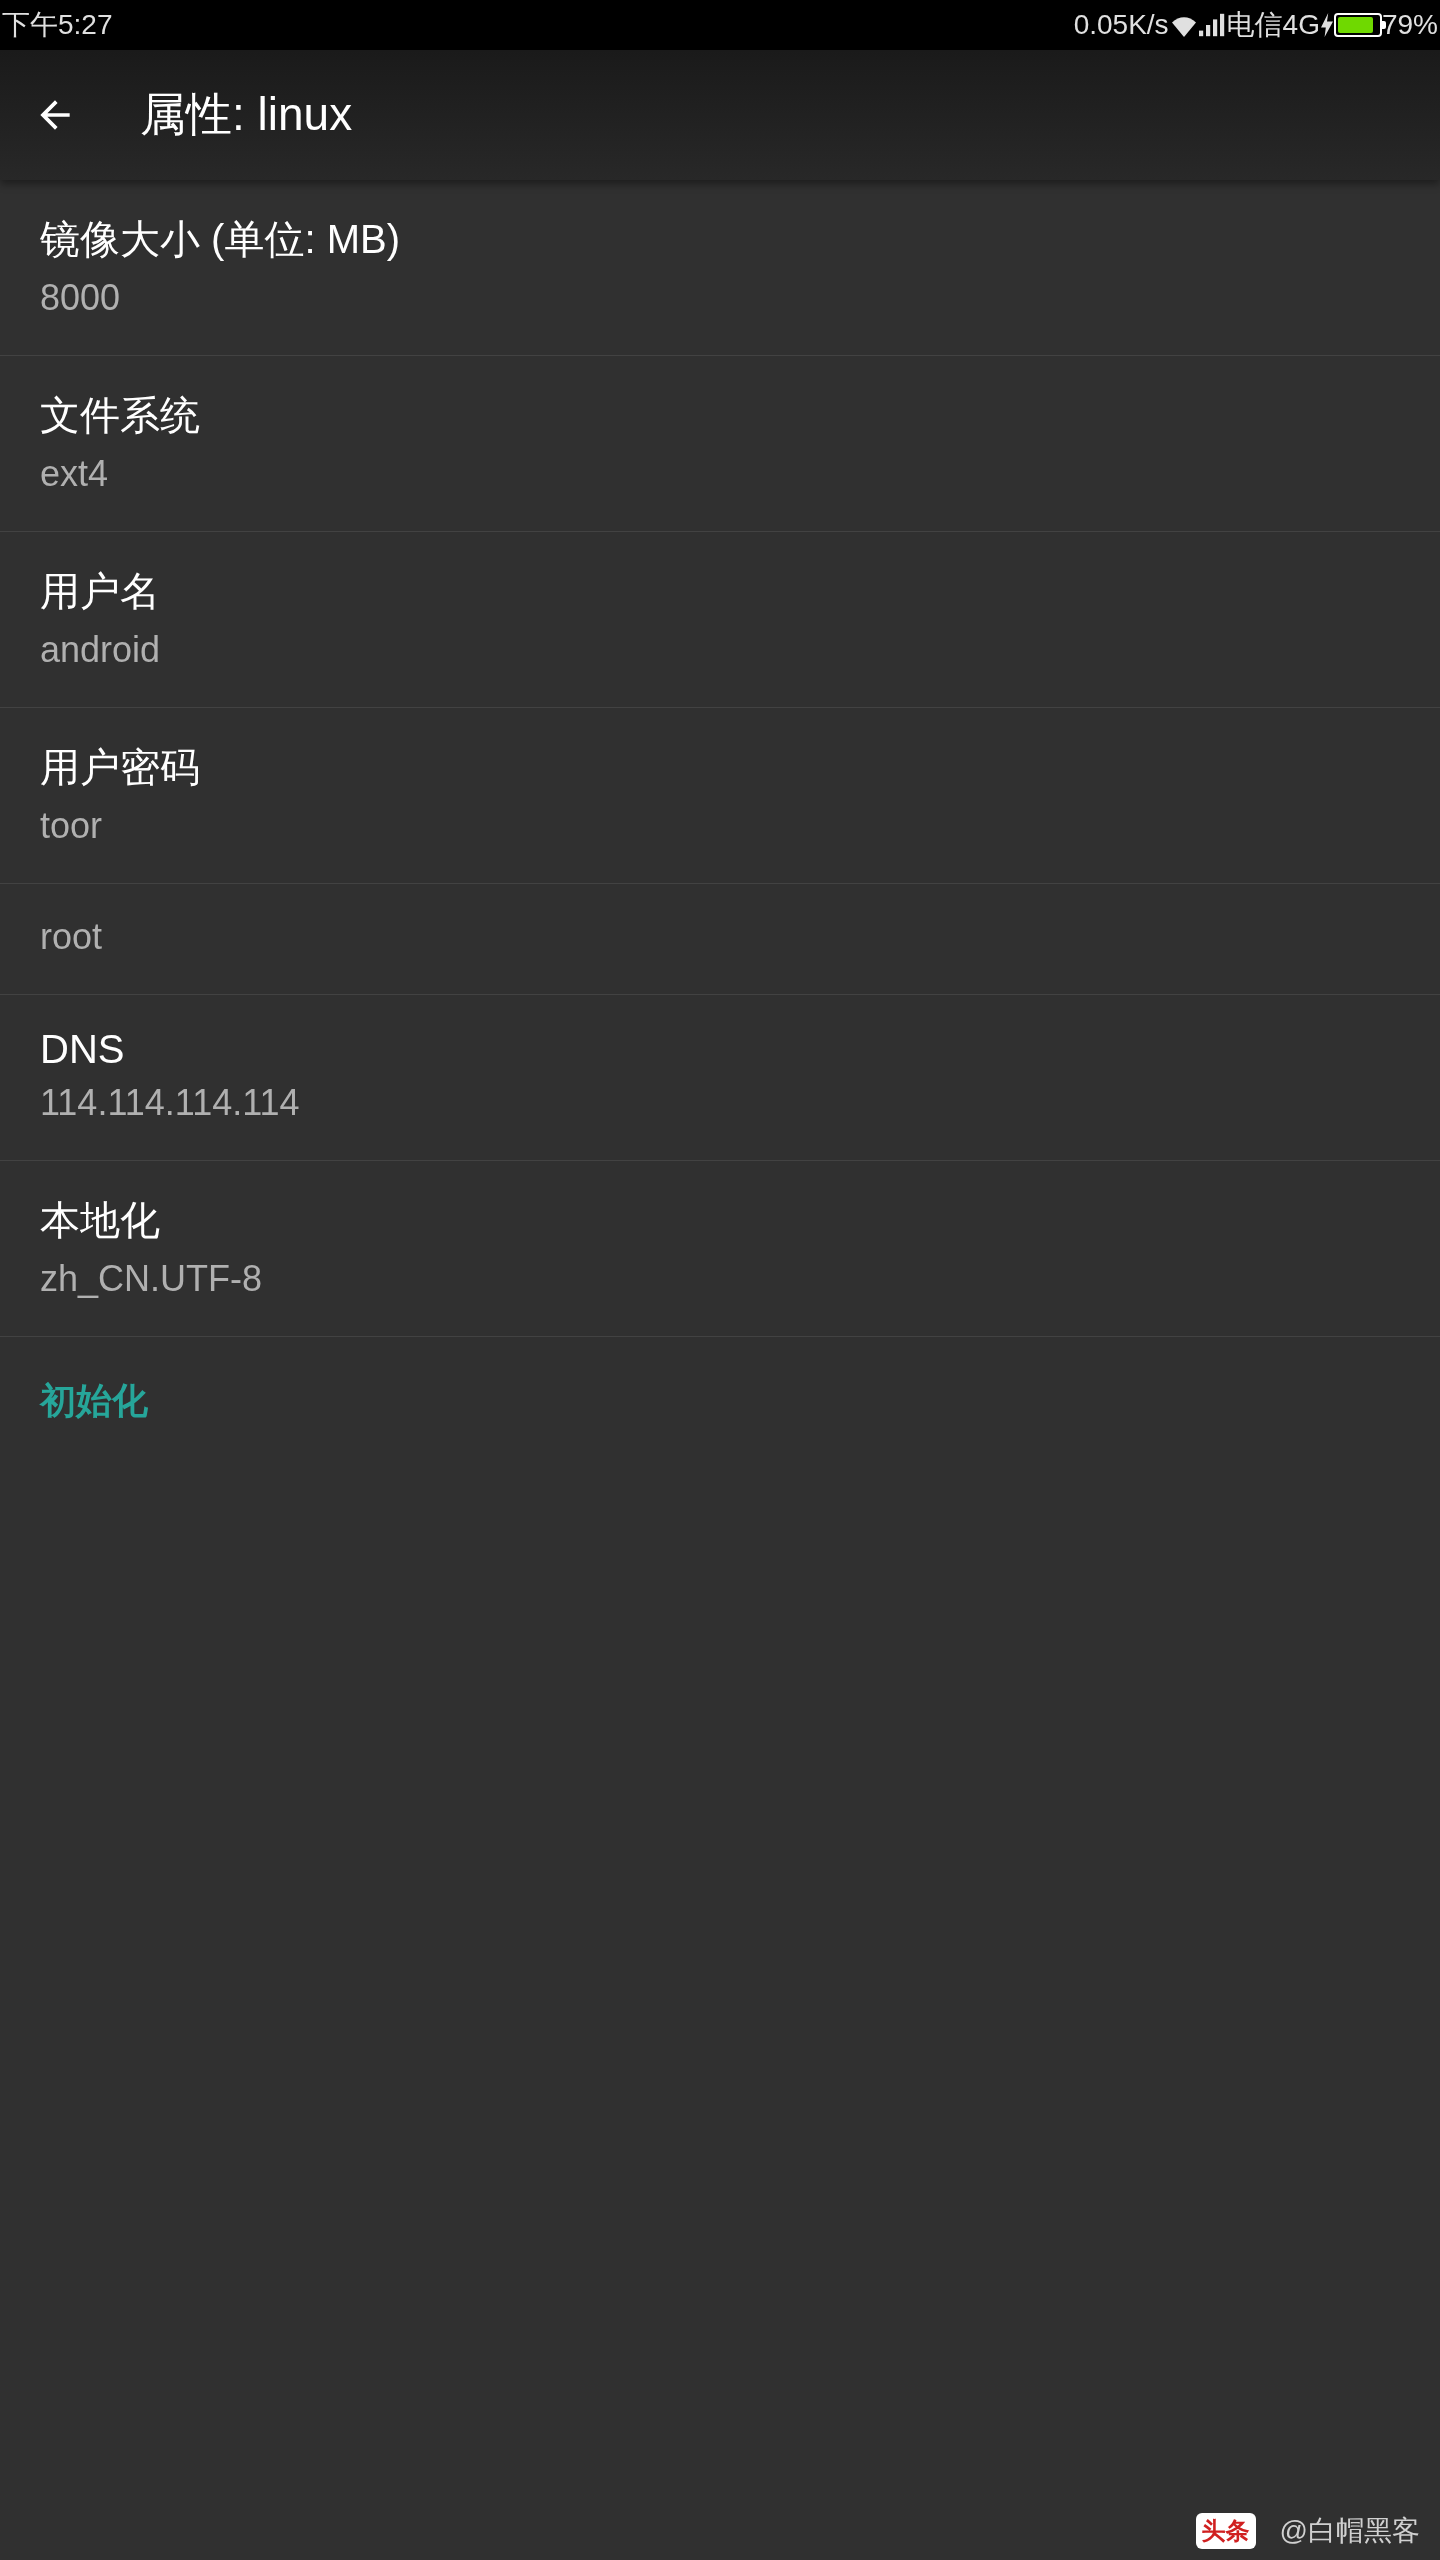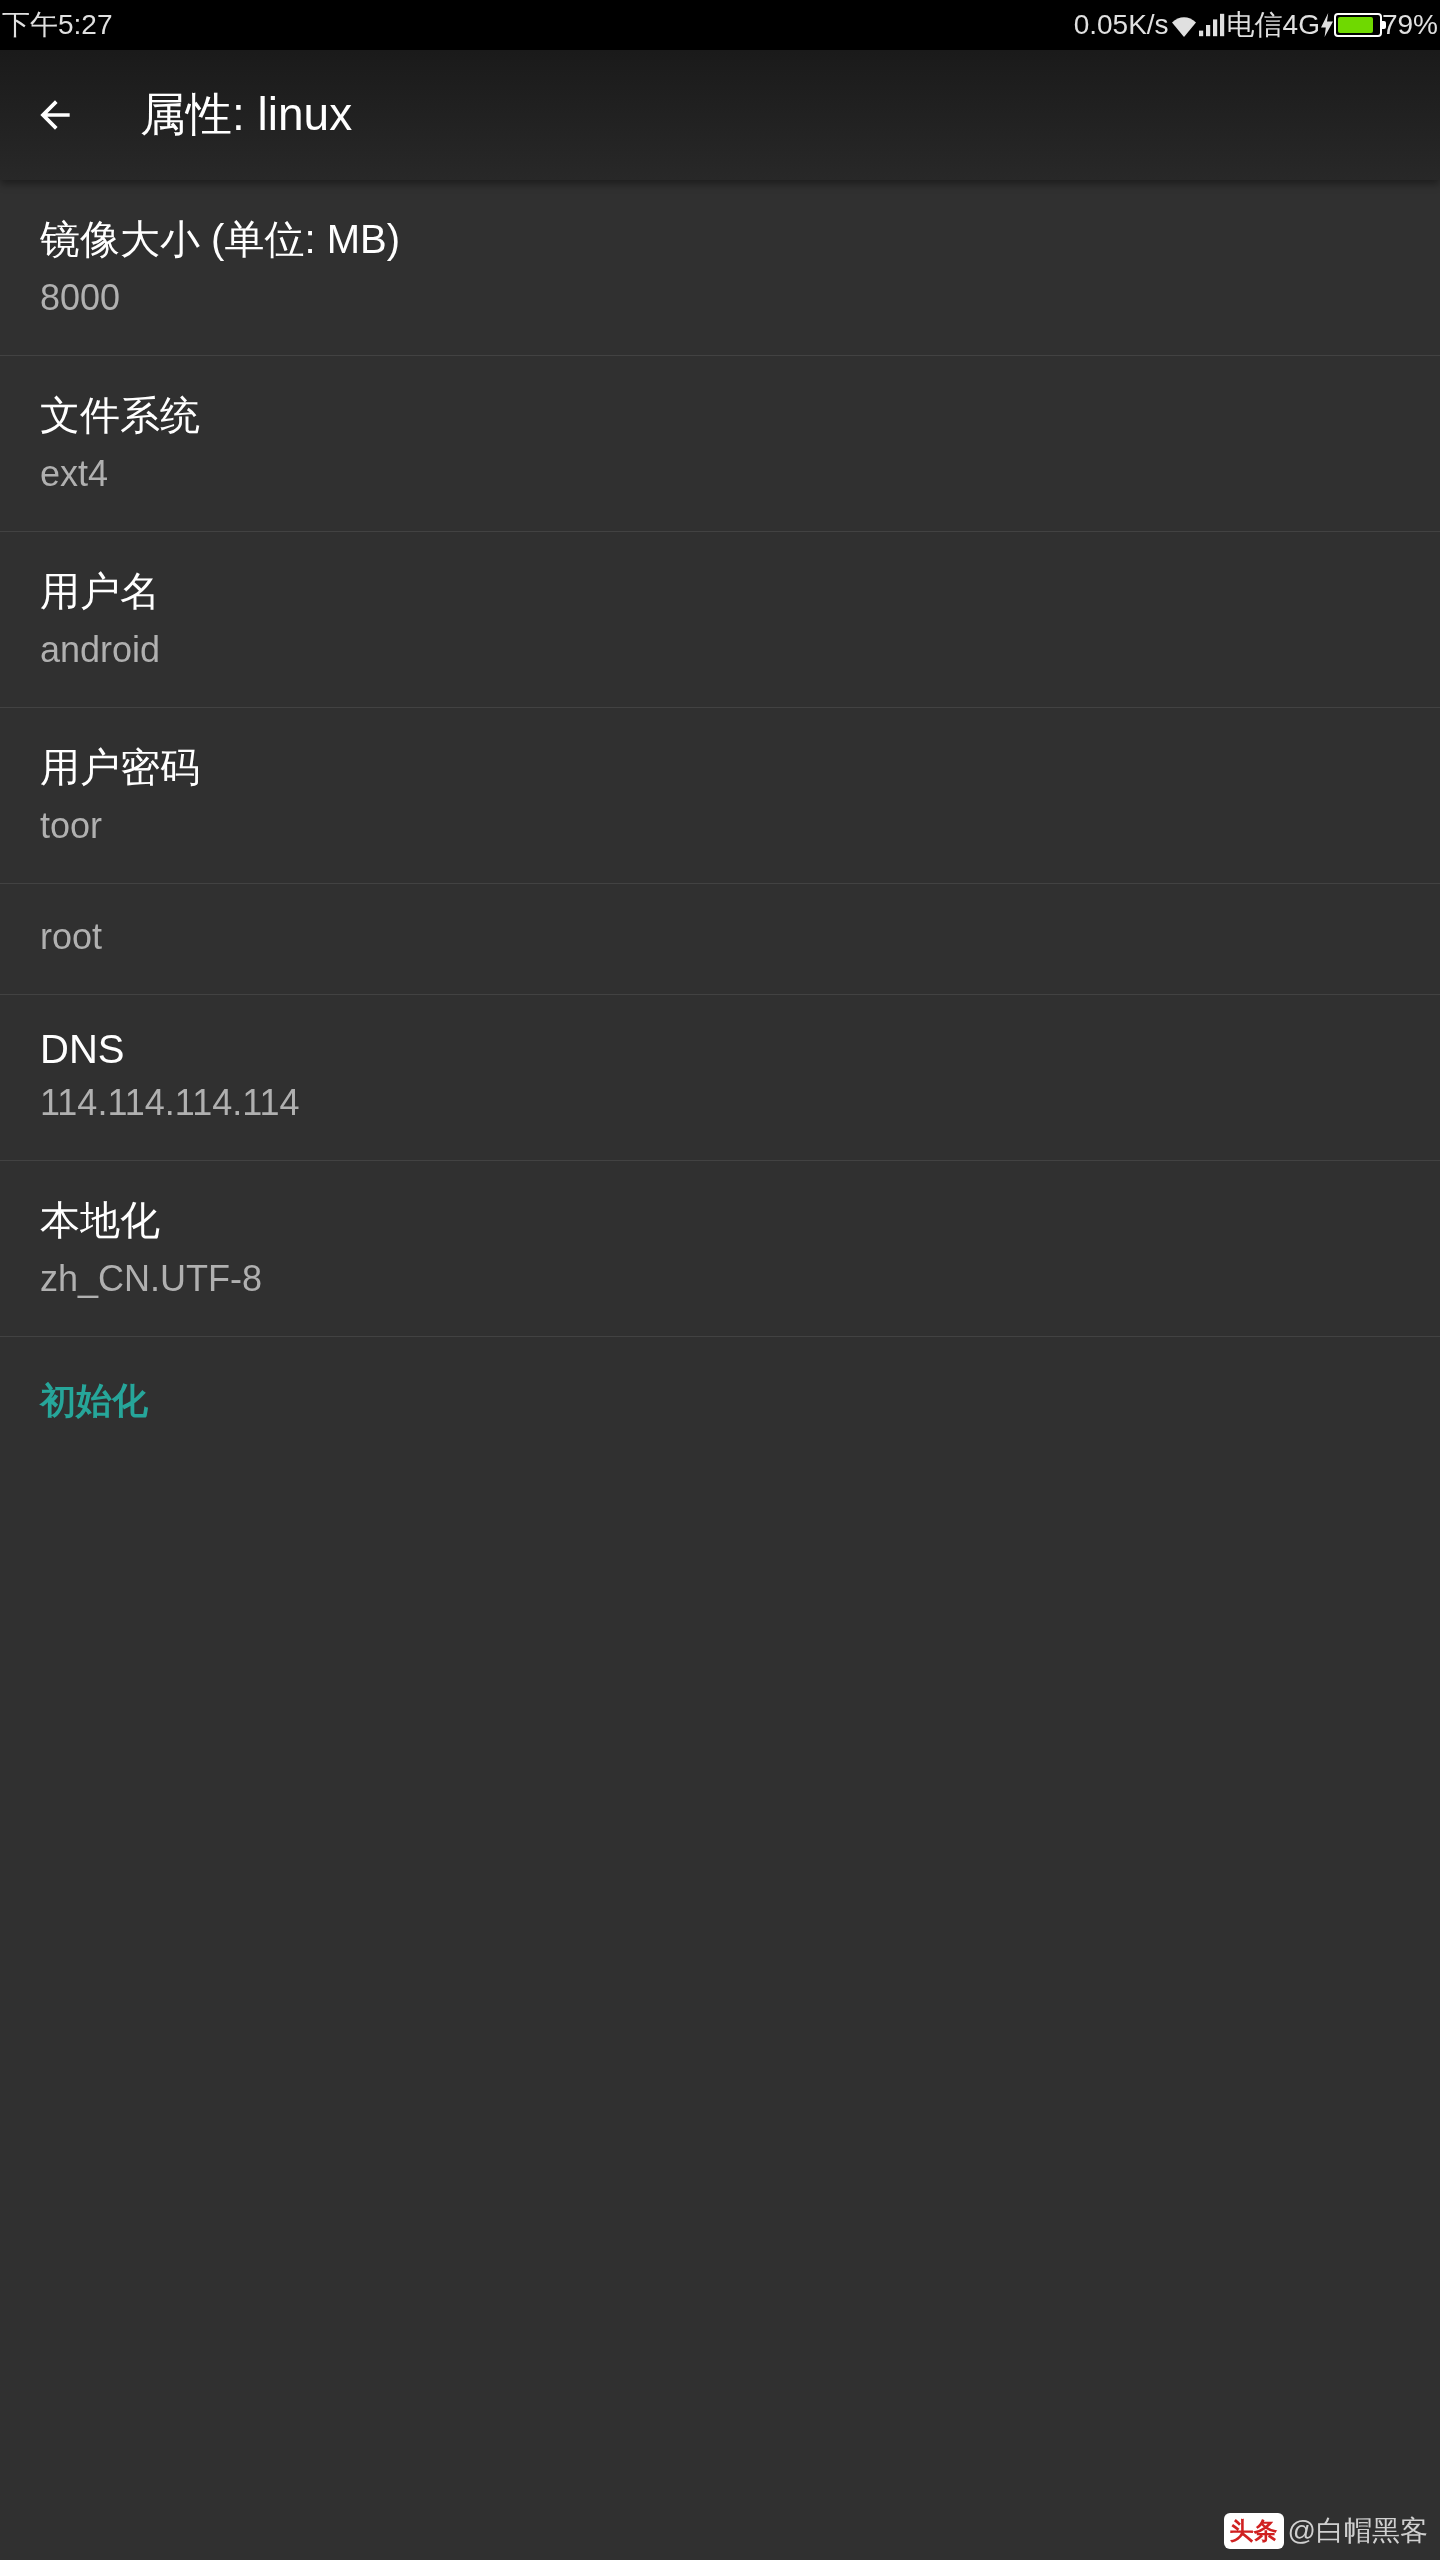"头条" .watermark { gap: 4px -> 24px; right: 12px -> 20px }
